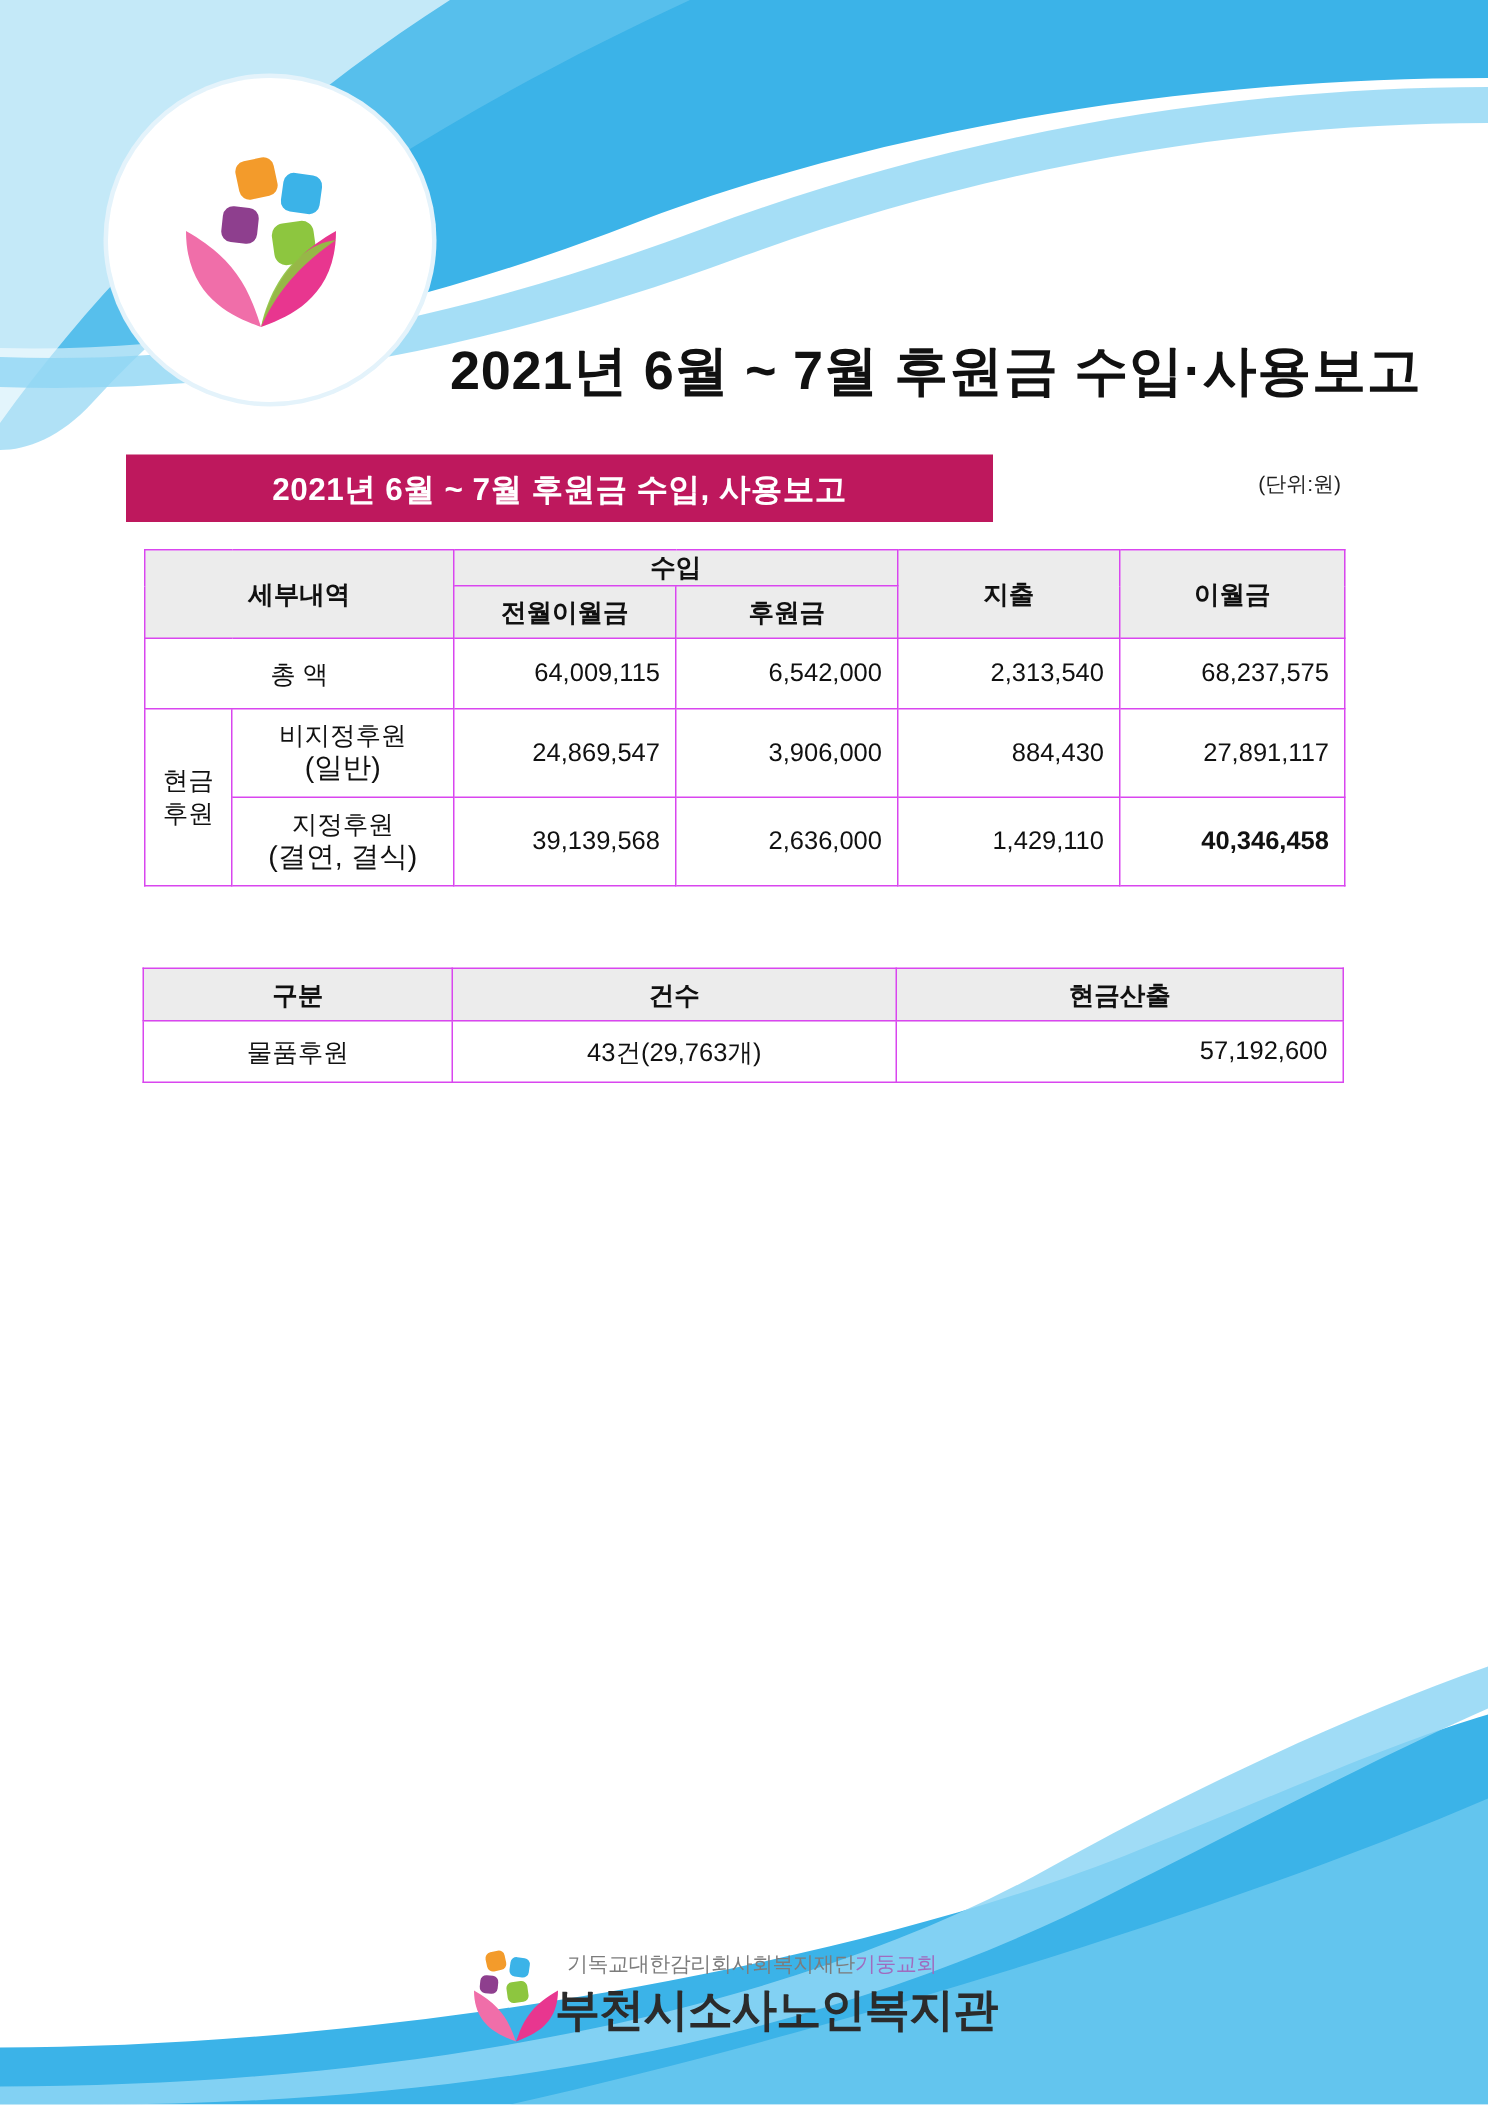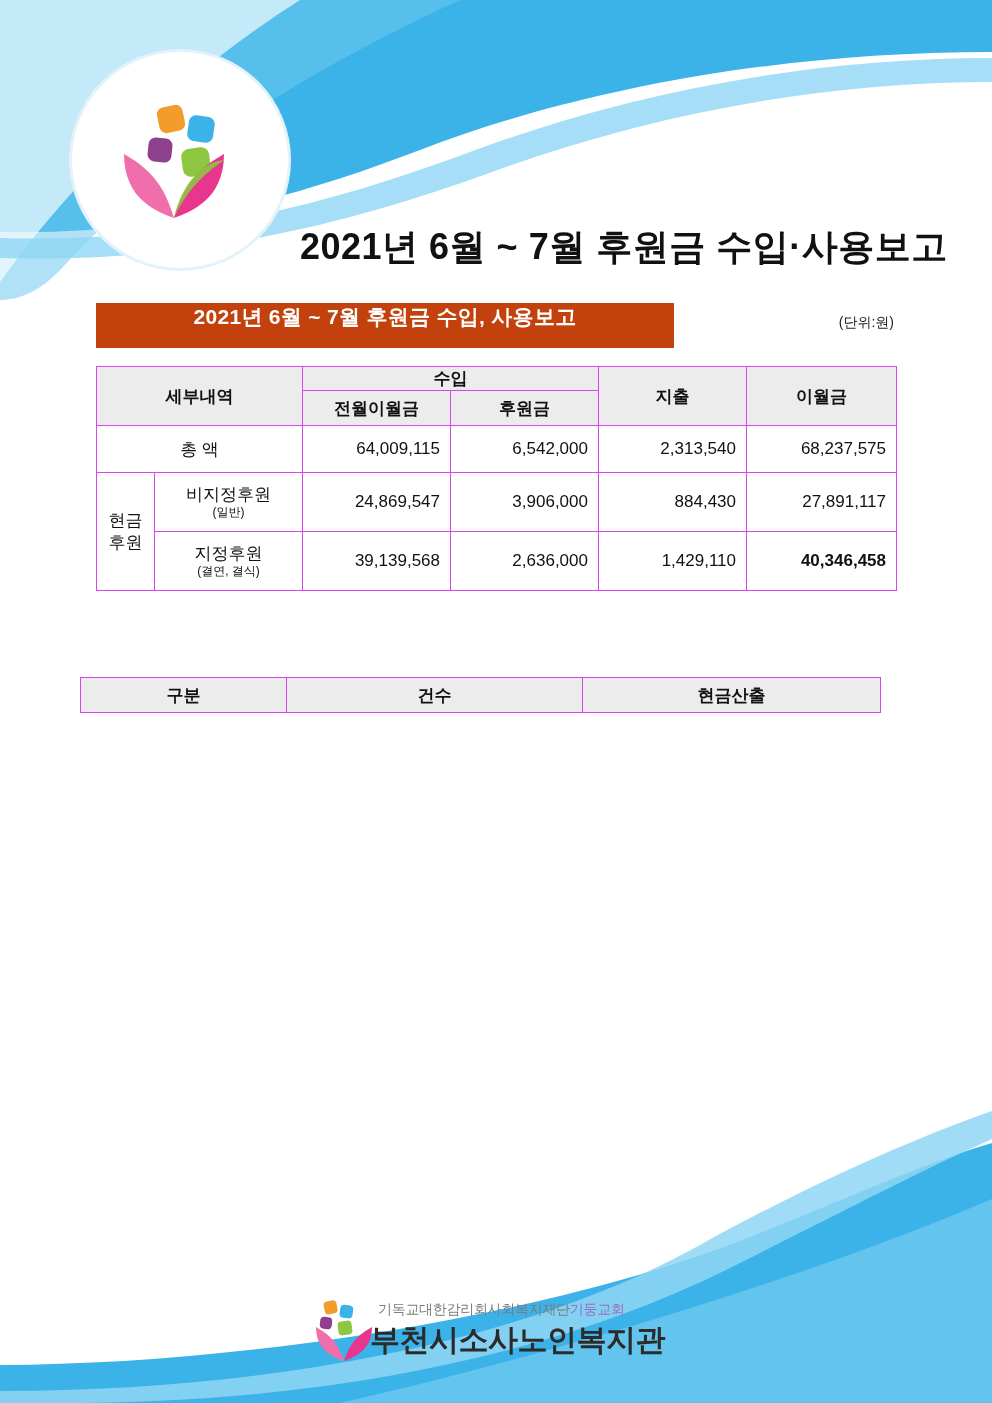"2021년 6월 ~ 7월 후원금 수입," .section-bar { align-items: none -> center; background: #c2410c -> #be185d; left: 96px -> 84px }
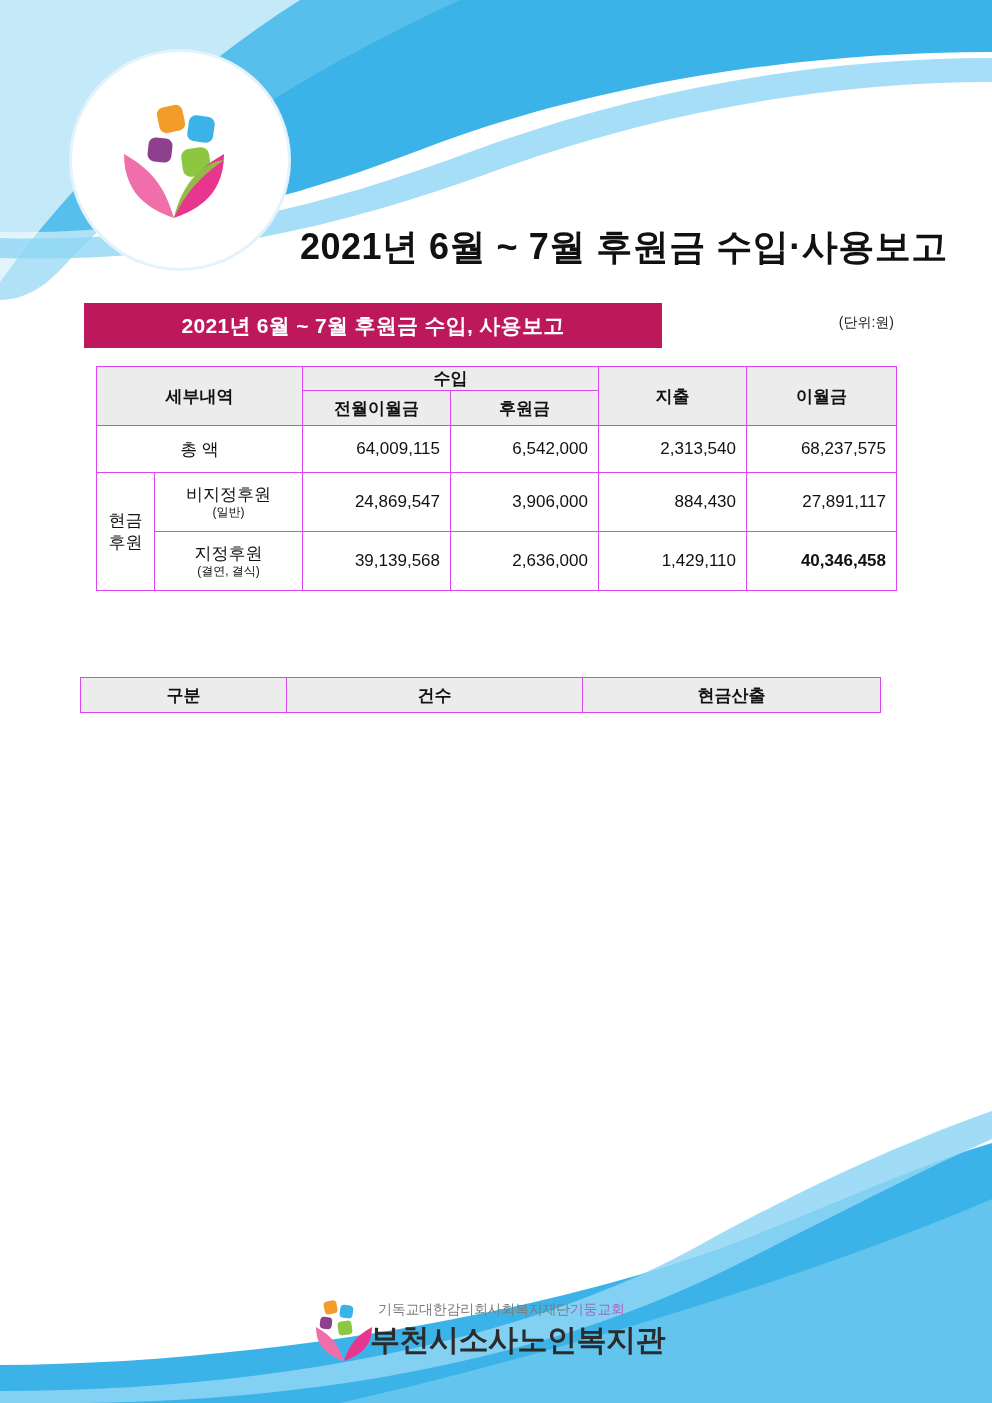"(일반)" .small-line { font-size: 12px -> 19px }
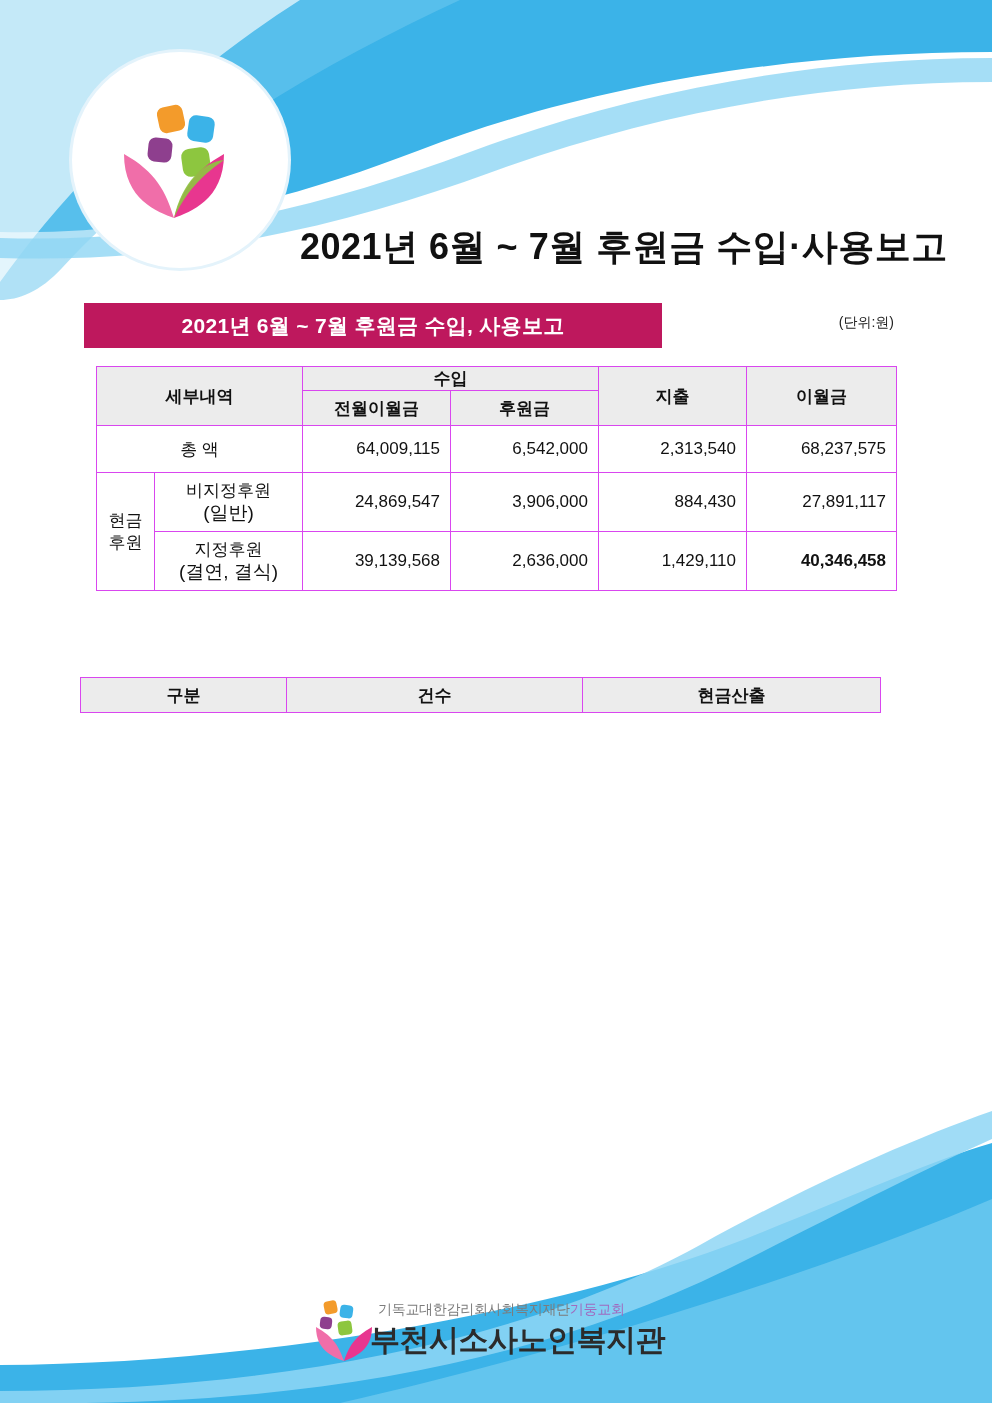"구분" #goods-table { left: 80px -> 95px; margin-top: 32px -> none }
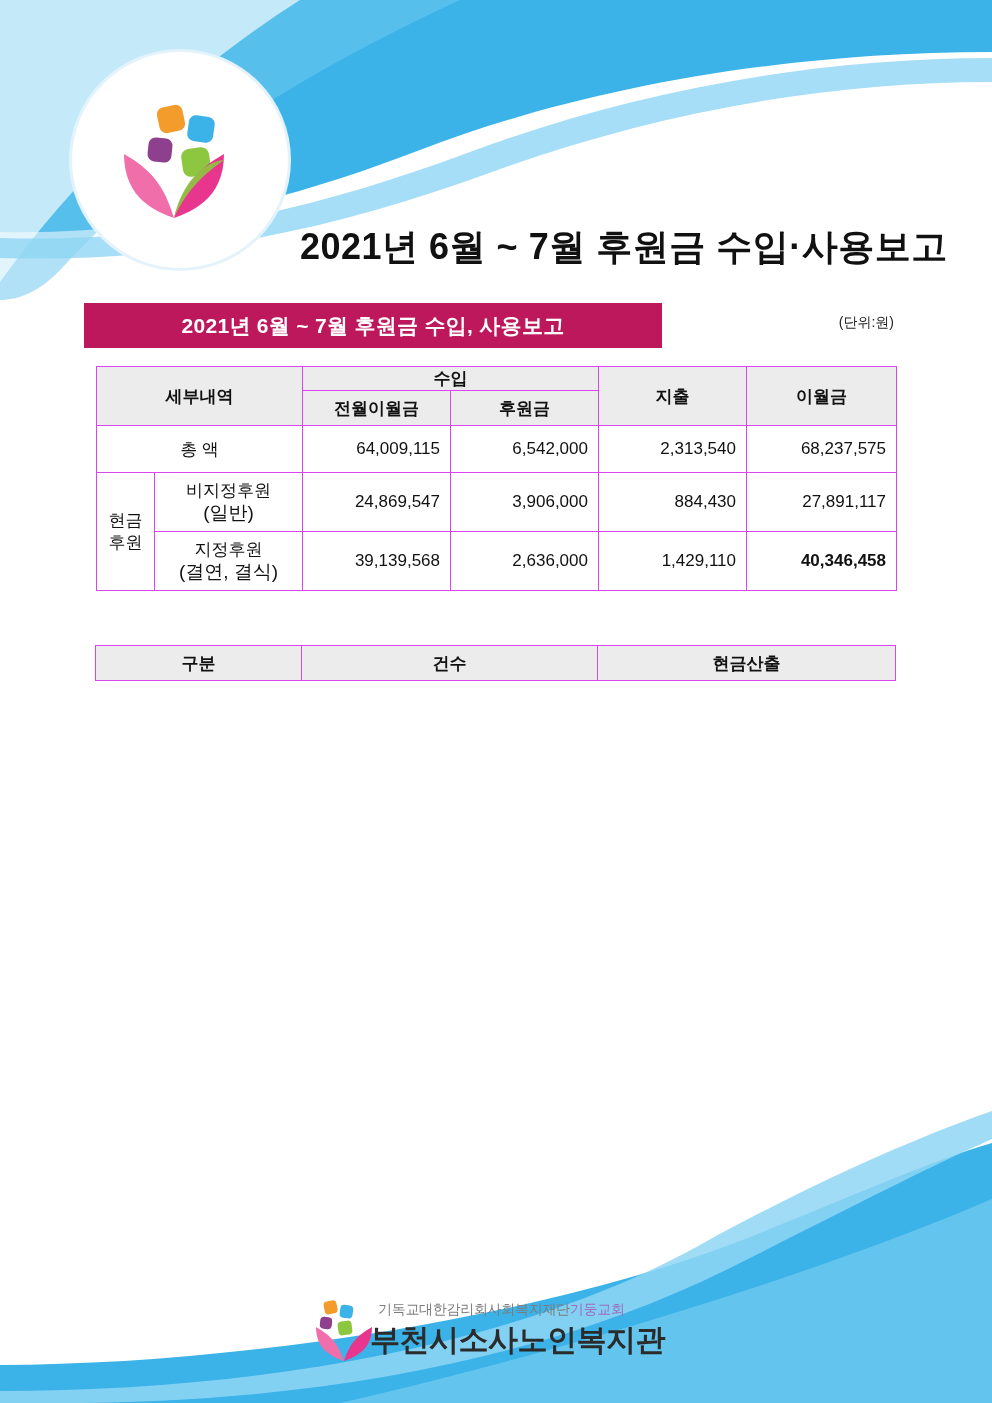"물품후원" tr { html: none -> <tr> <td>물품후원</td> <td>43건(29,763개)</td> <td>57,192,600</td> </tr> }
